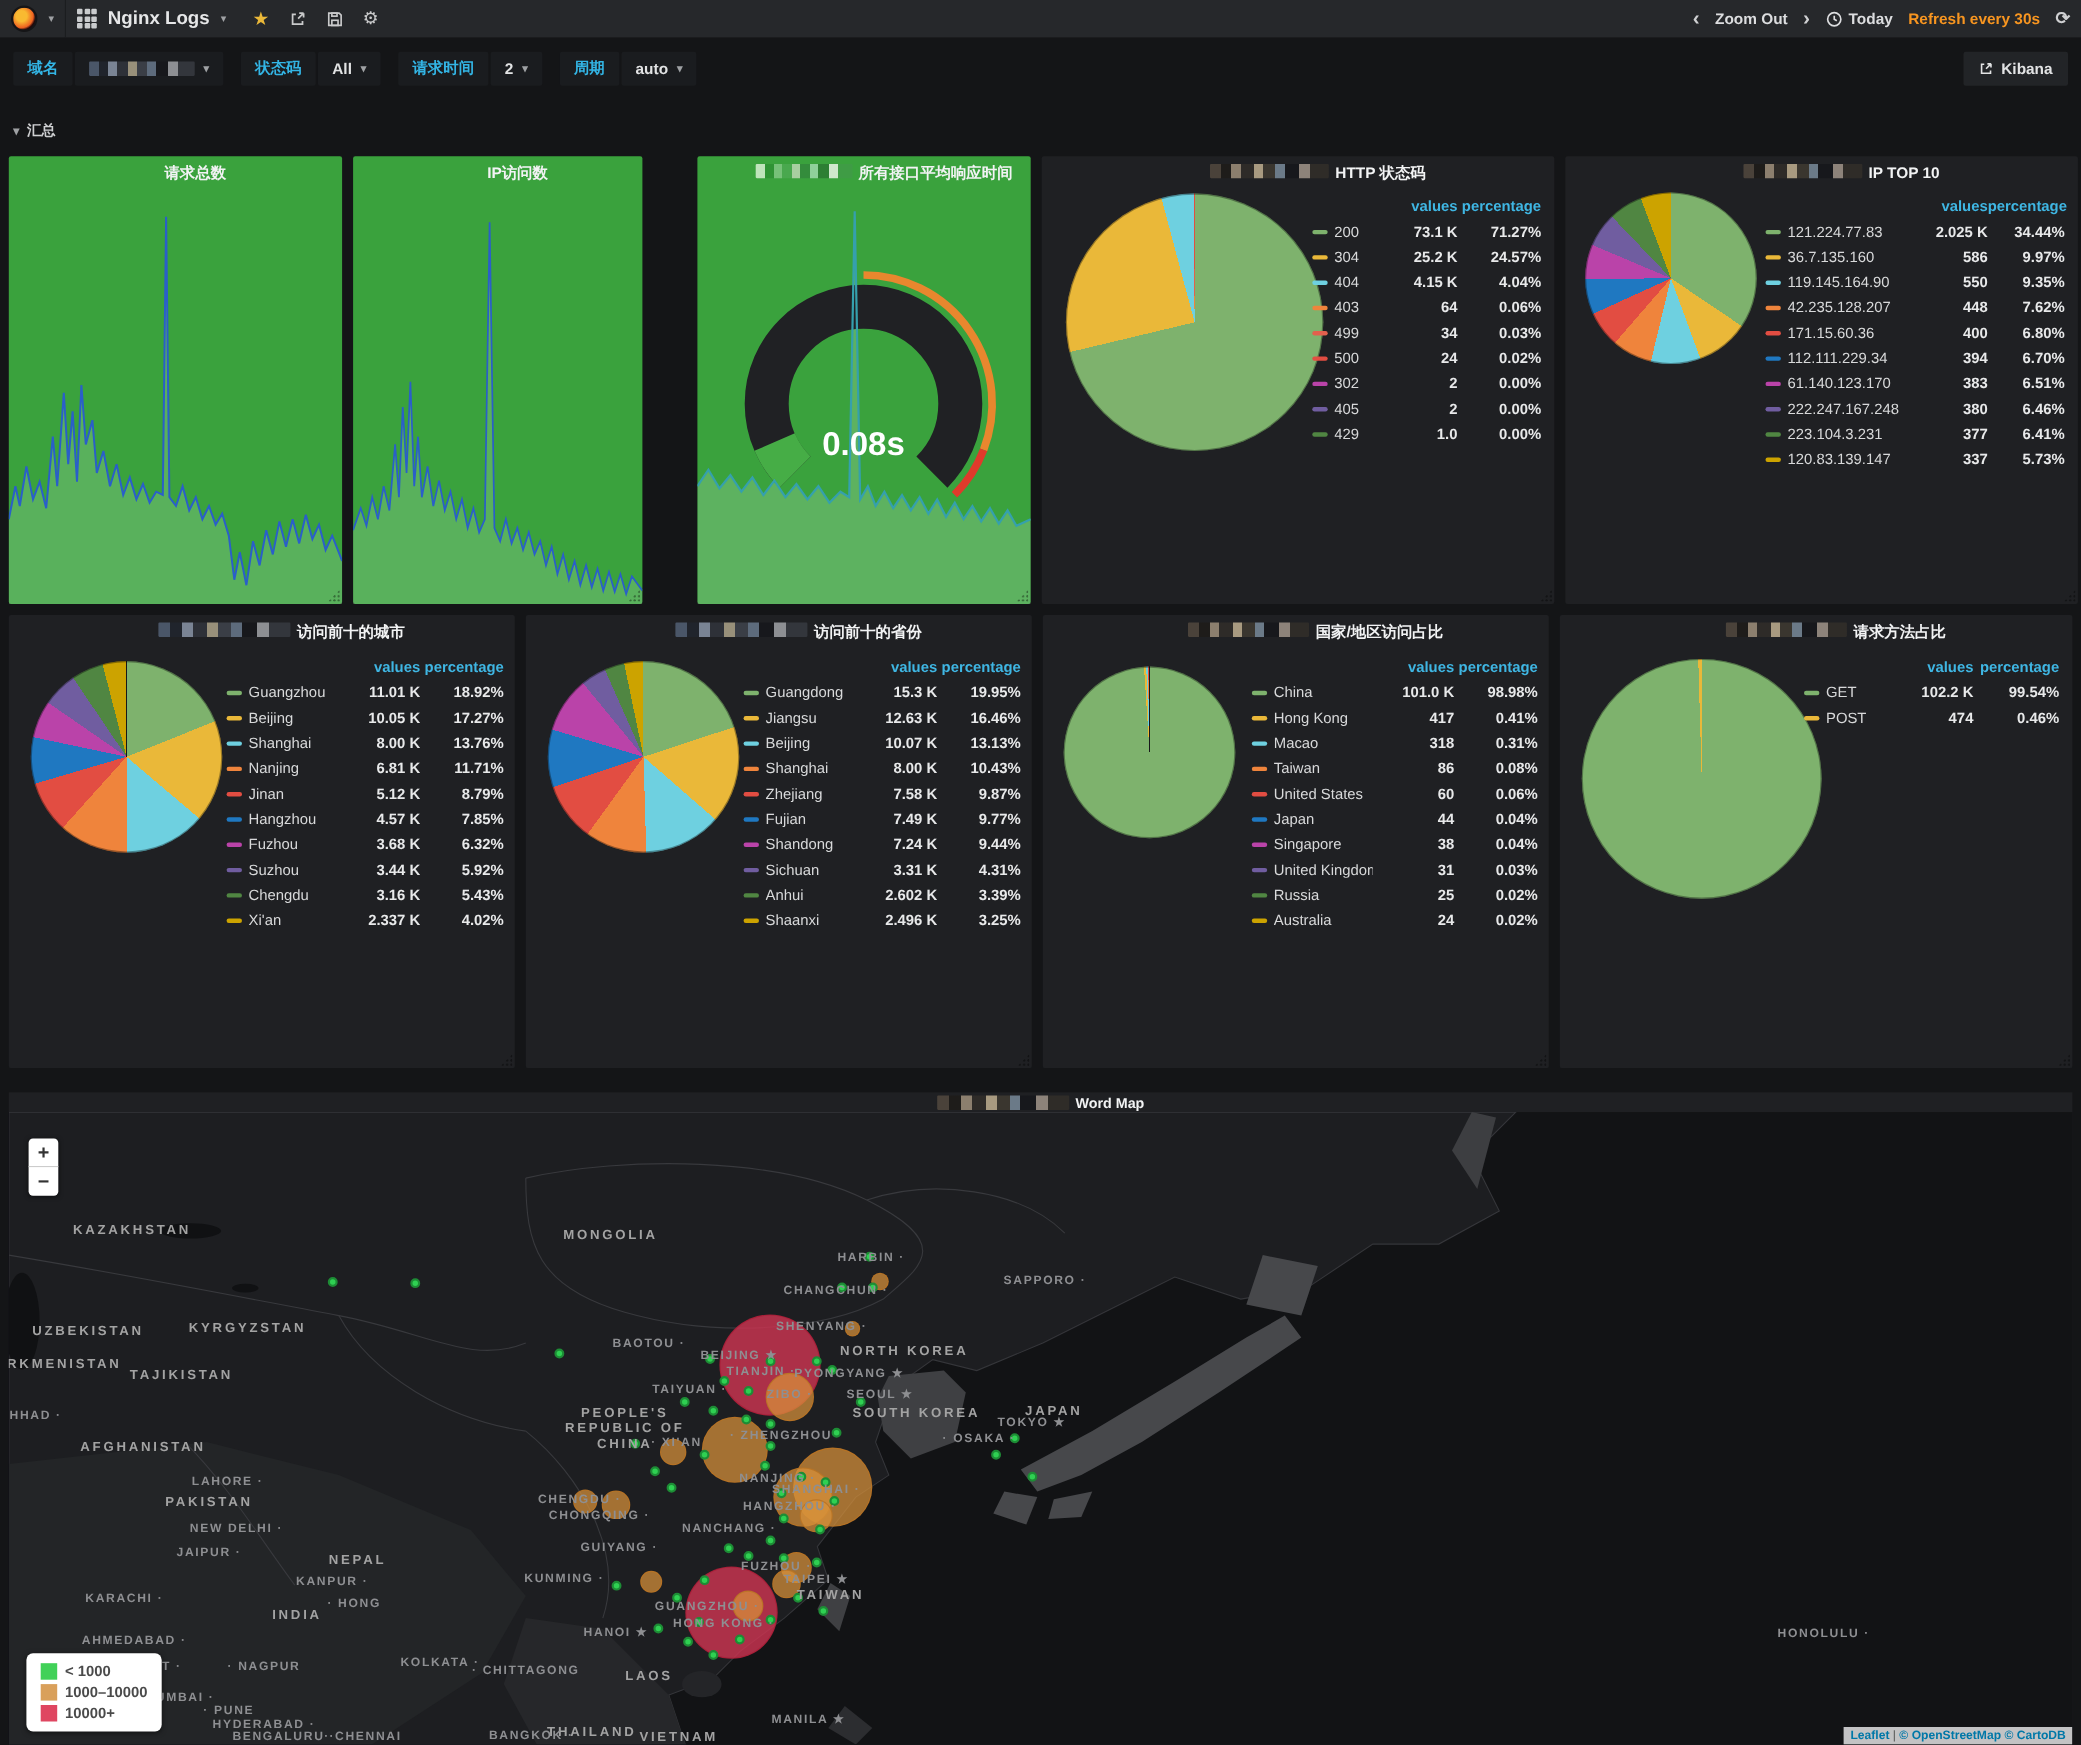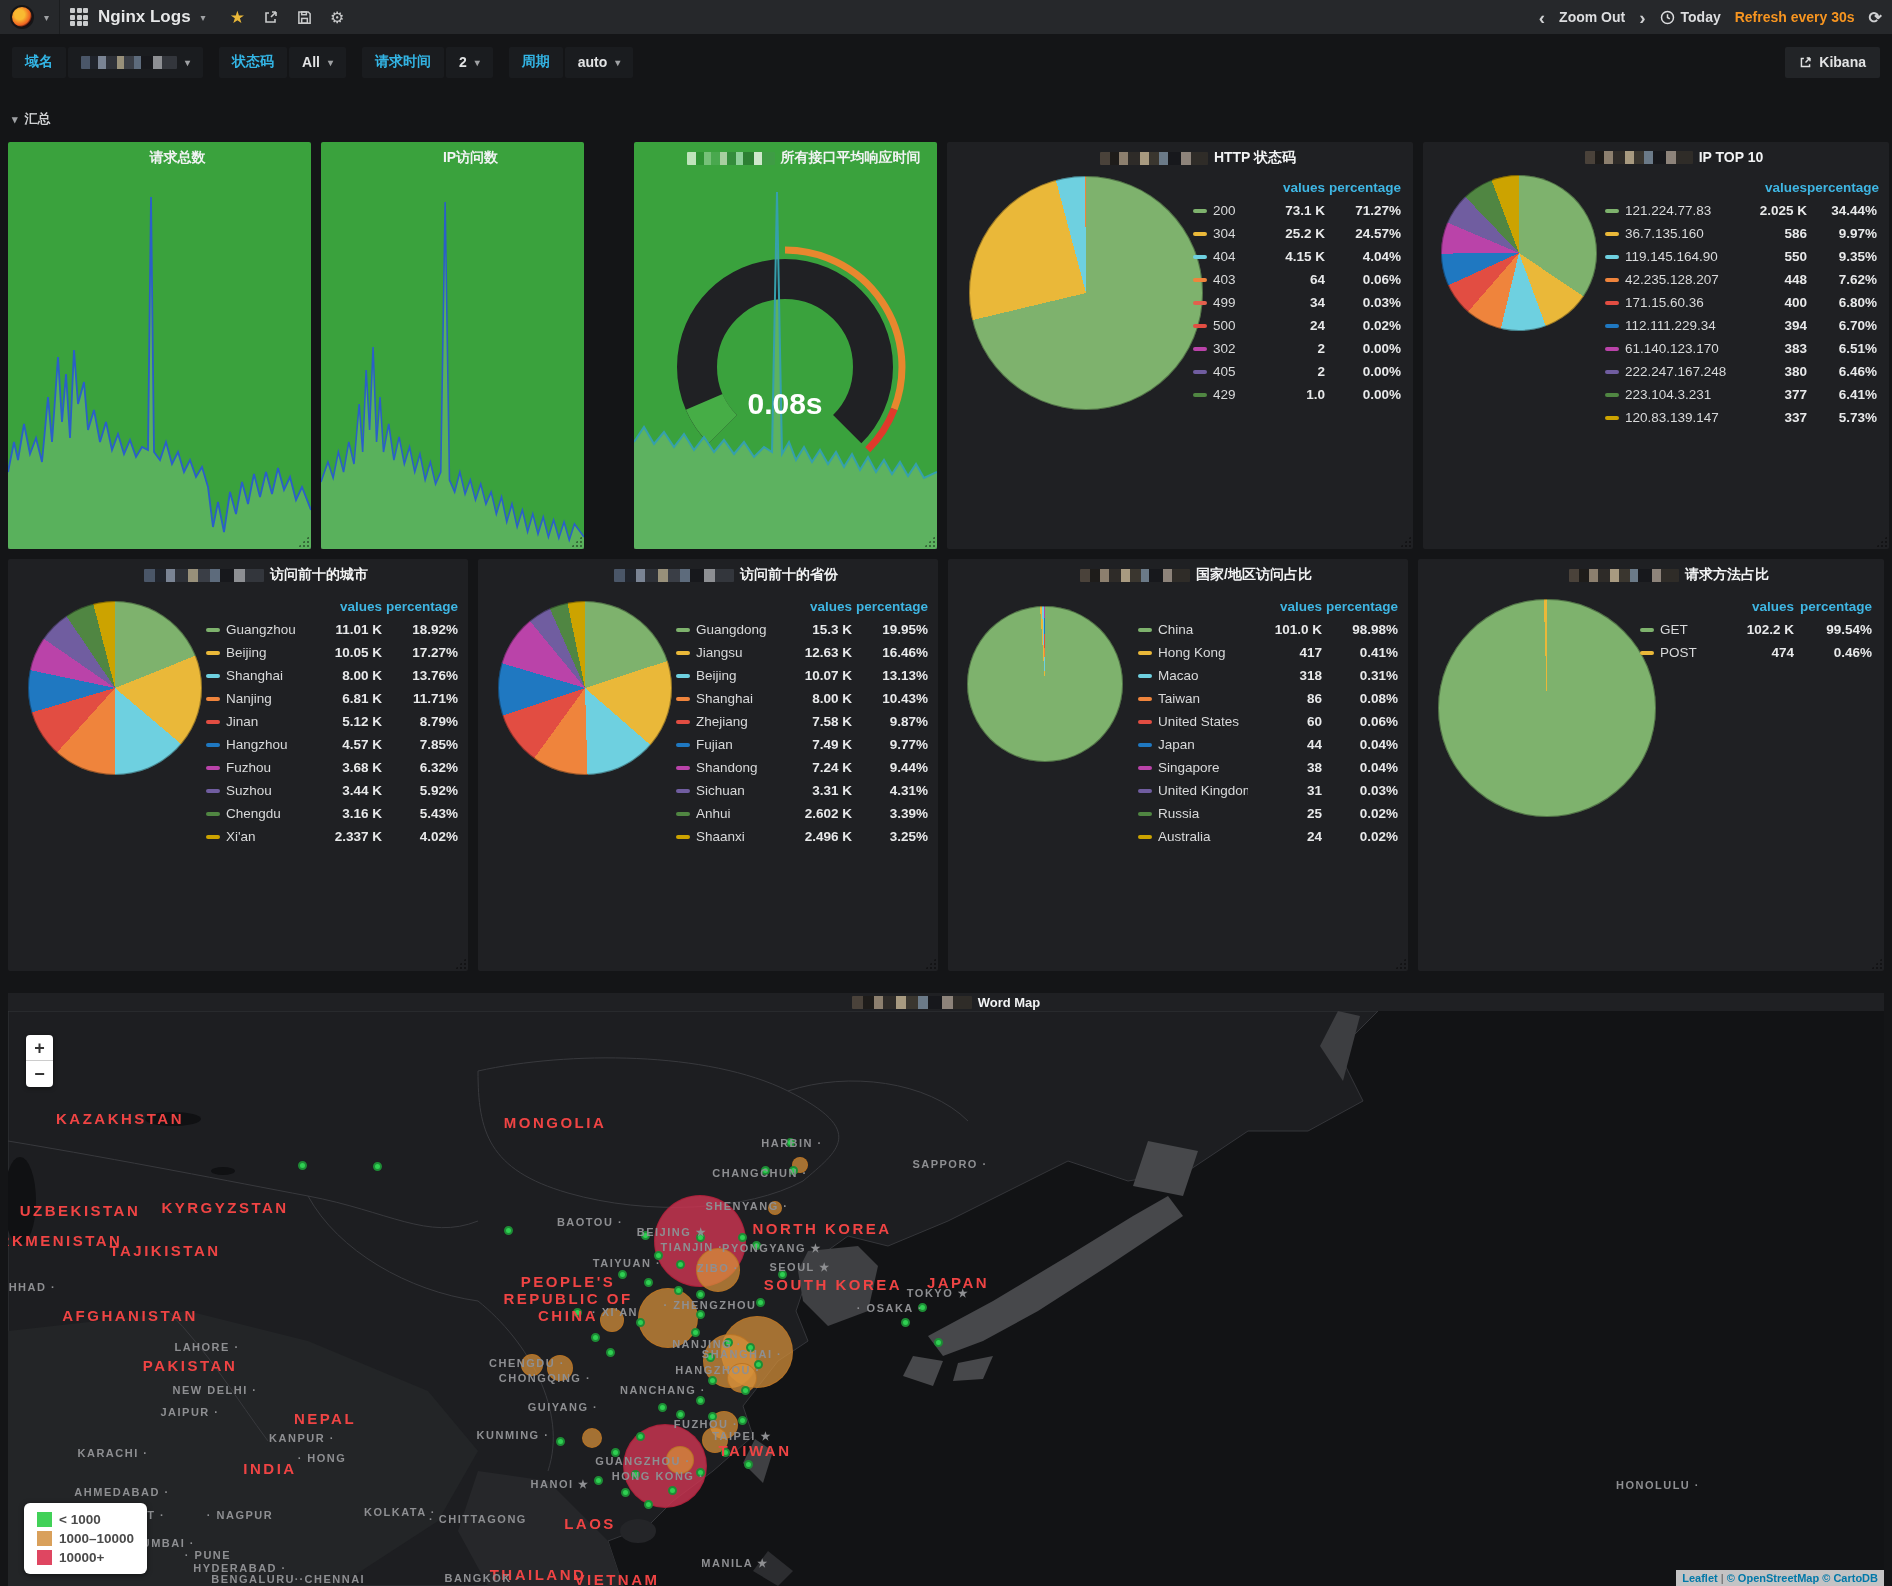"请求总数" .ptitle { align-items: center -> none }
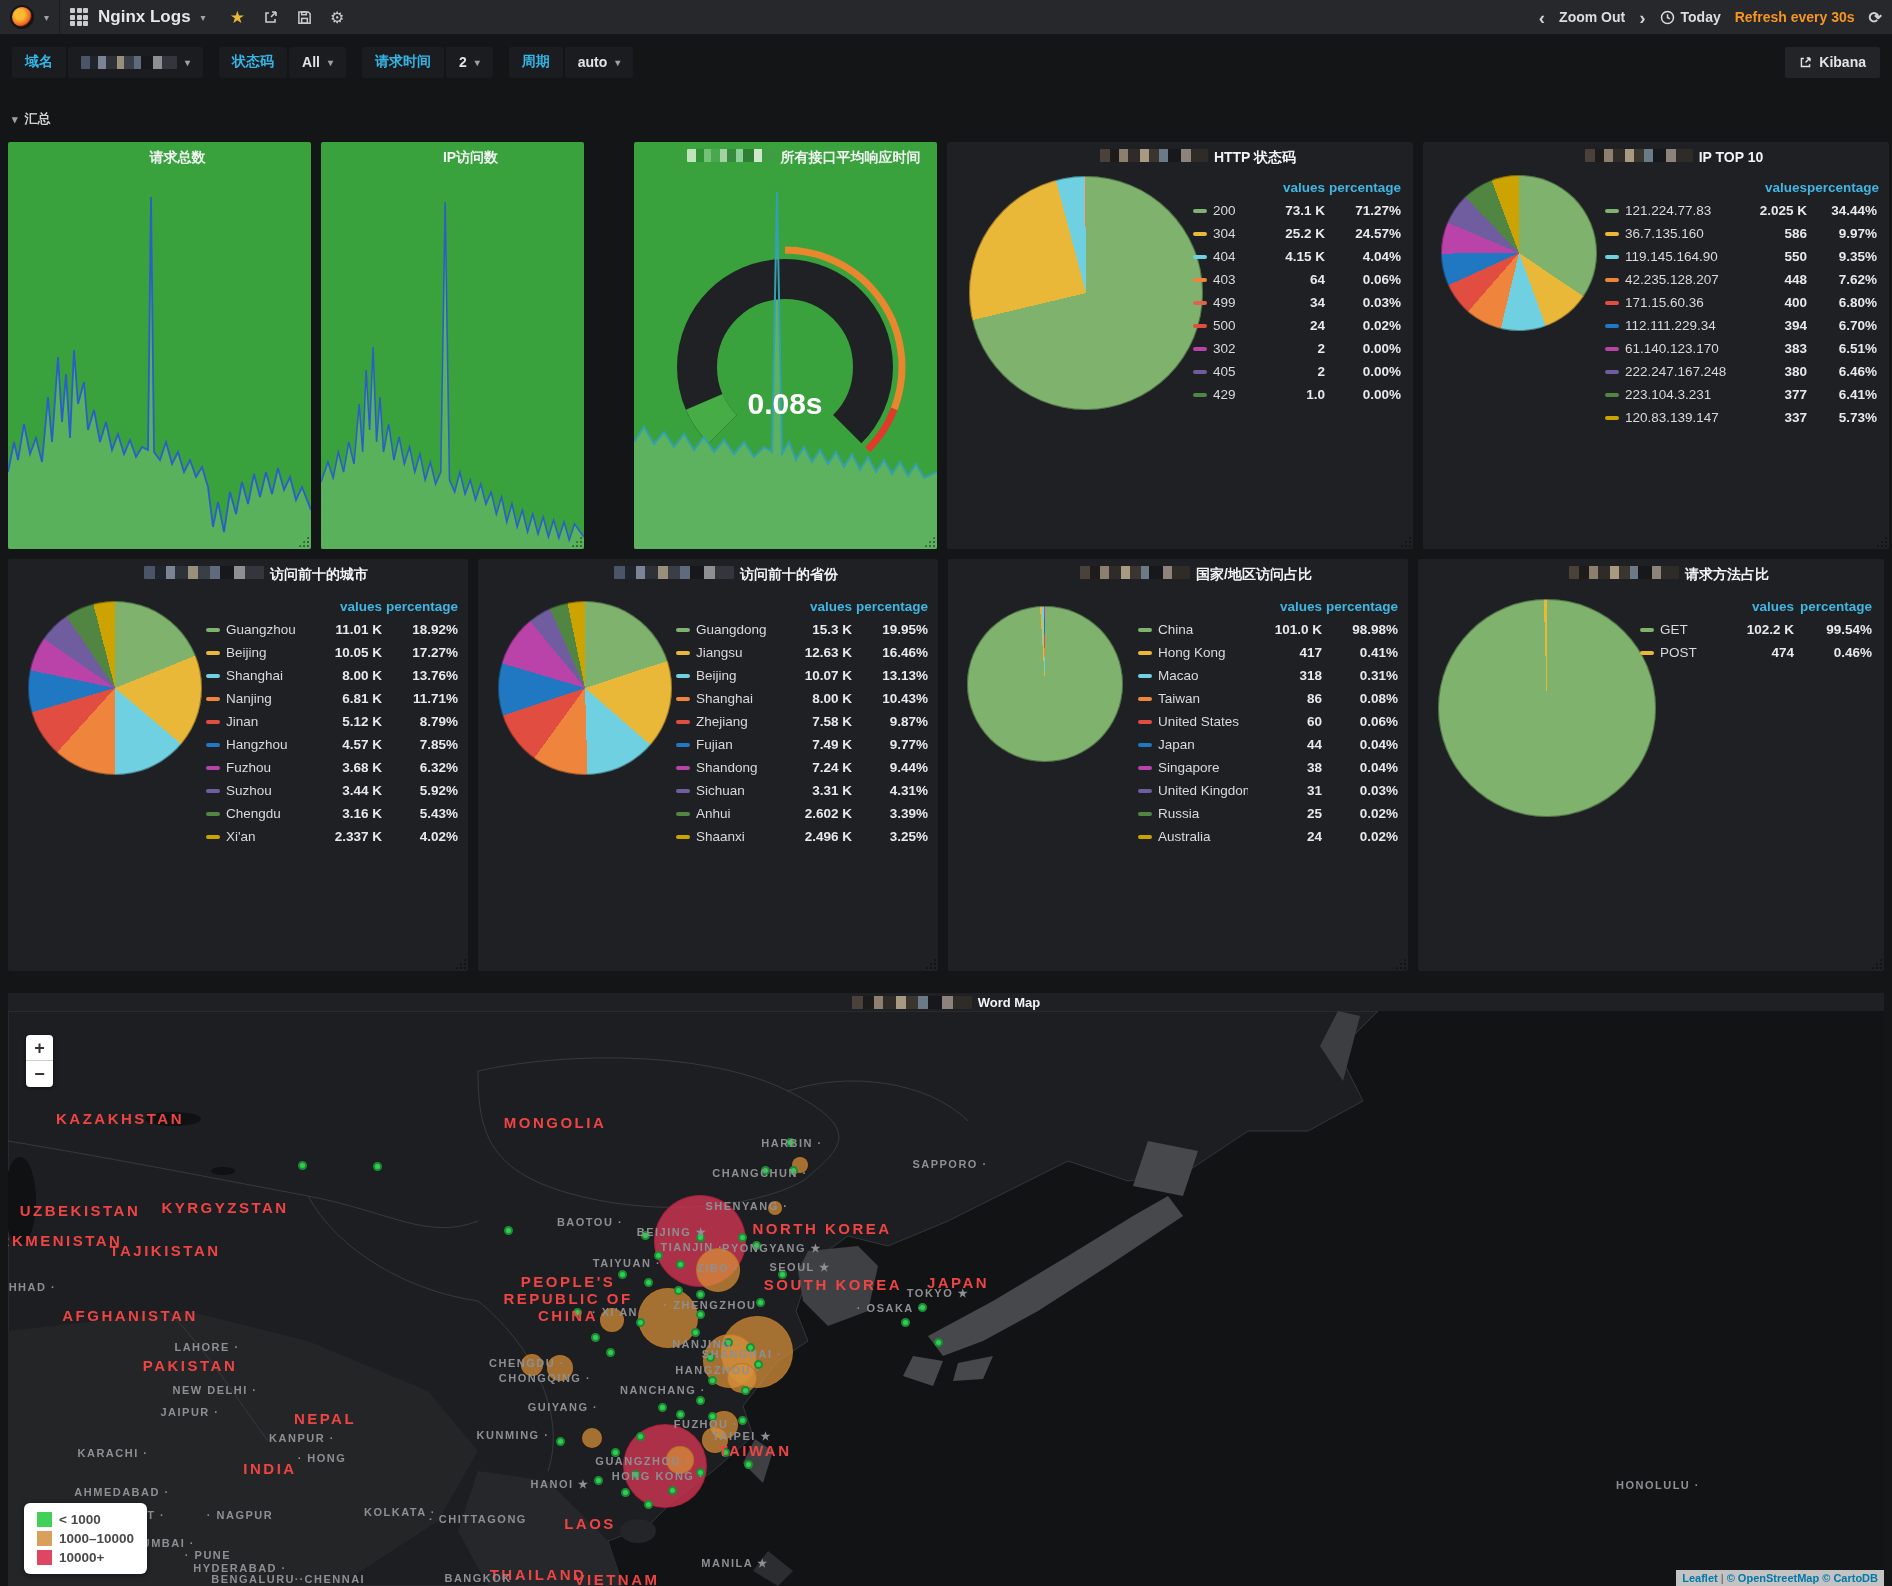"KAZAKHSTAN" .mlabel.country { color: #ef4444 -> #a3a3a3; font-size: 15px -> 12px }
